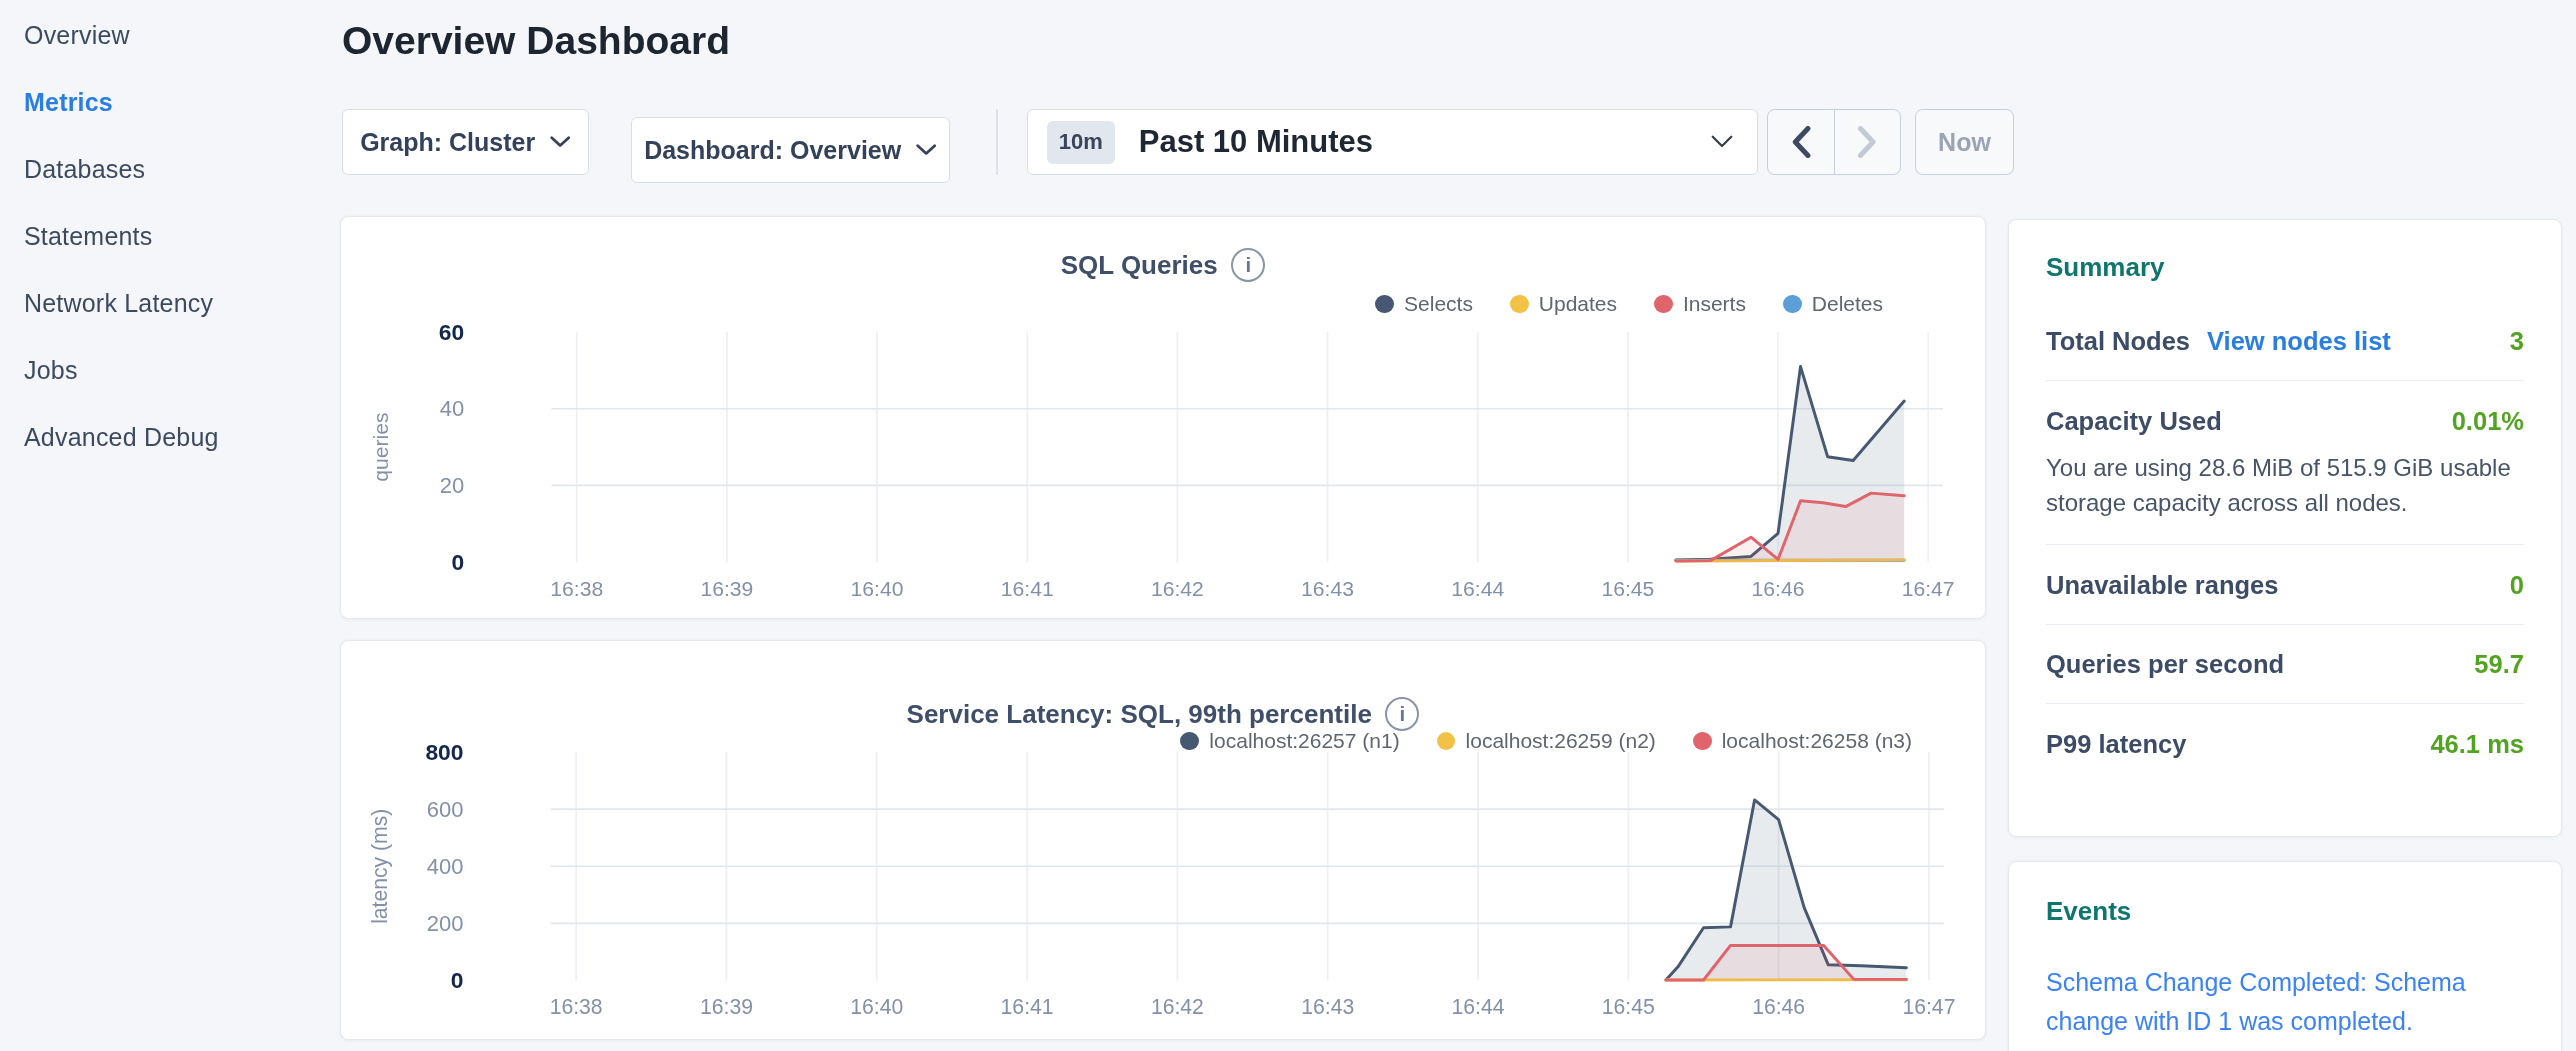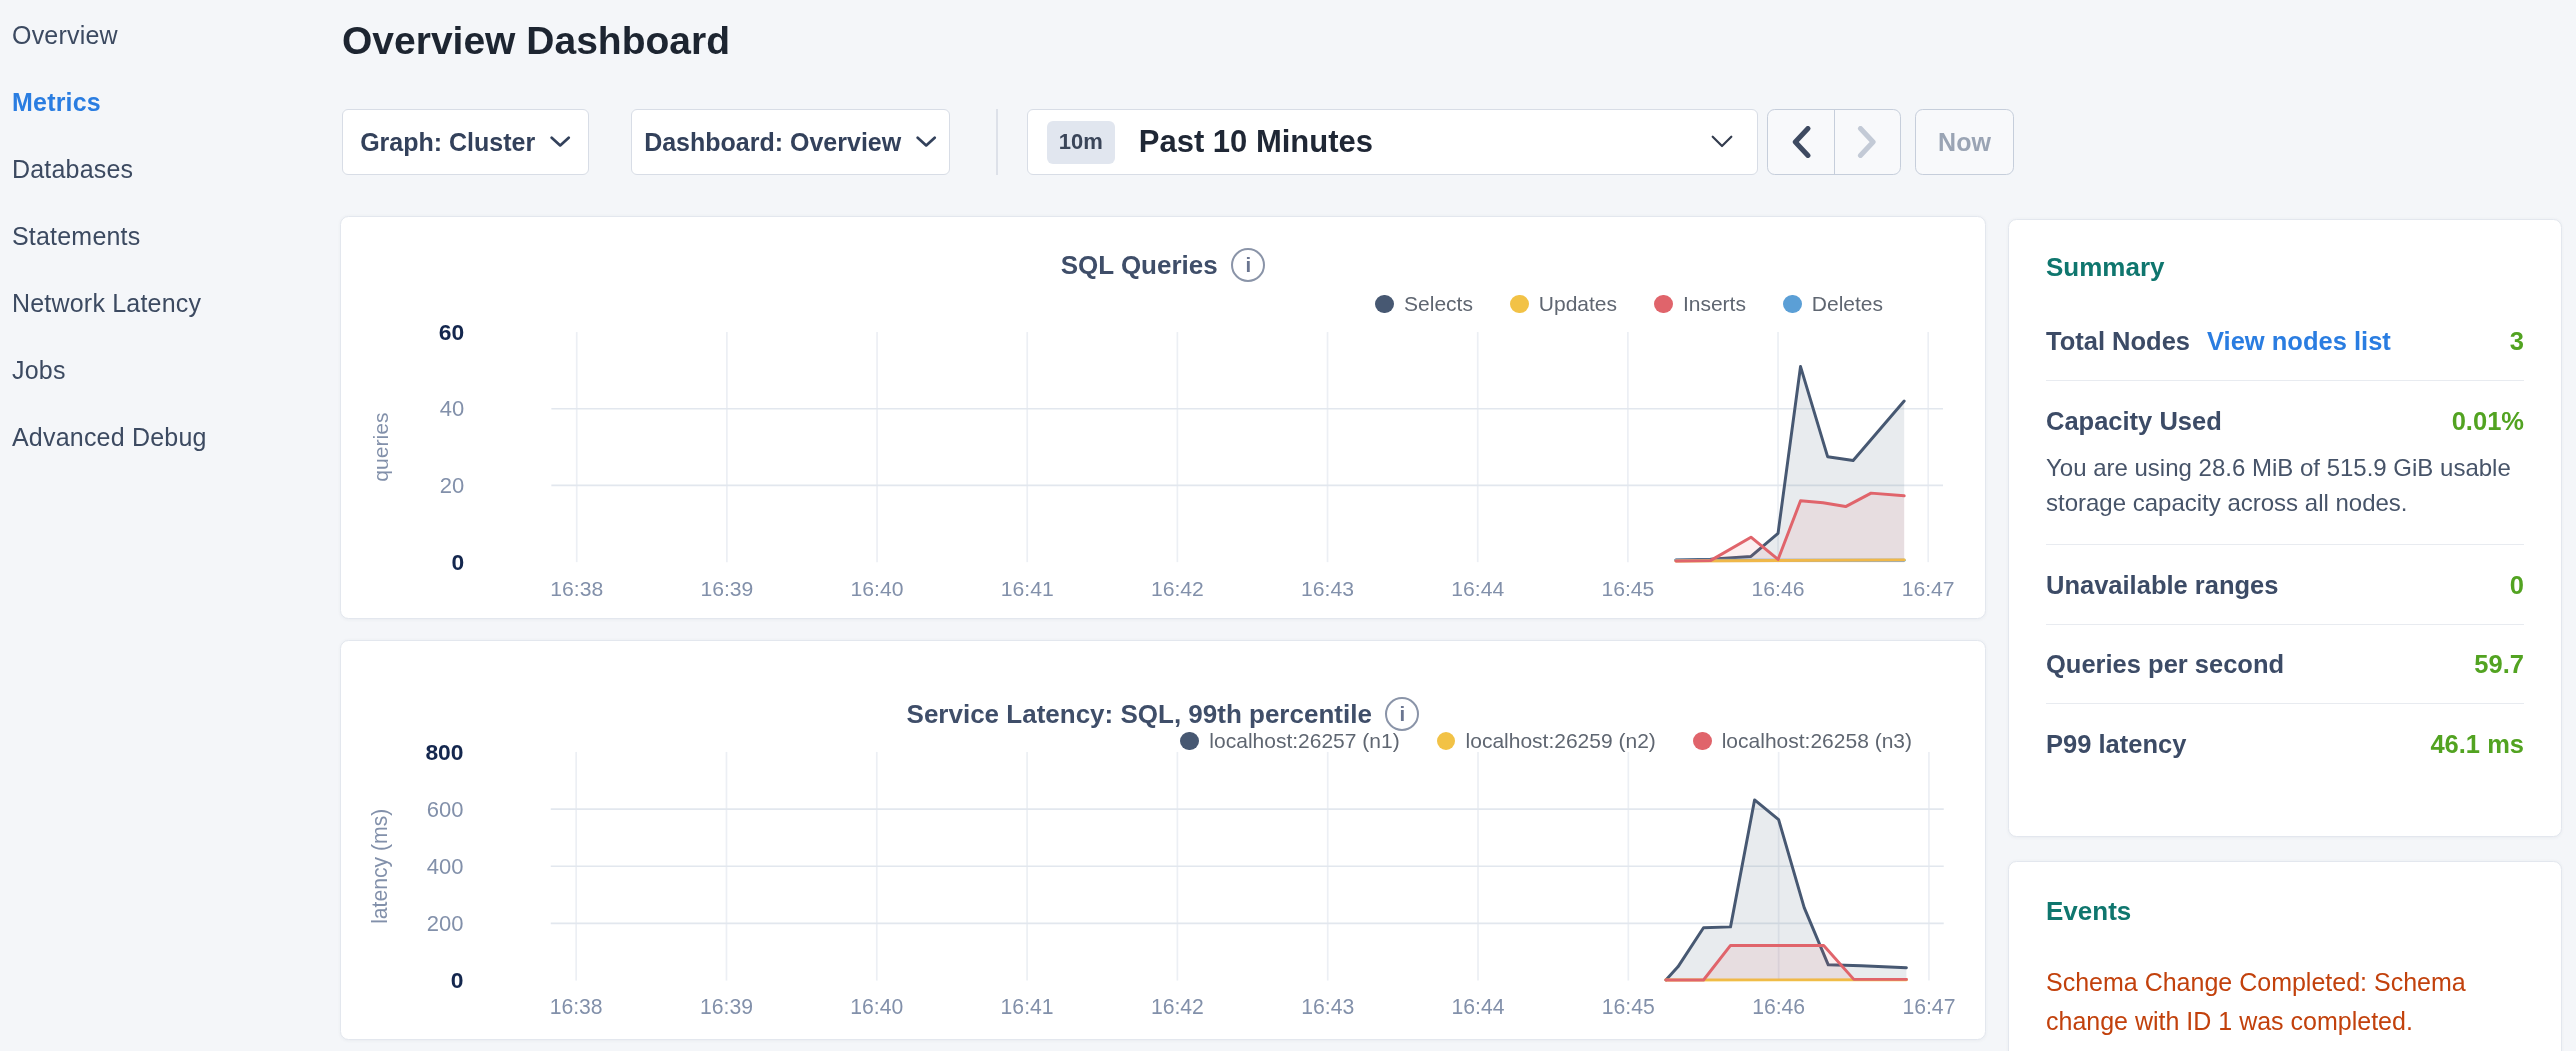"Overview" .side-item { padding-left: 12px -> 24px }
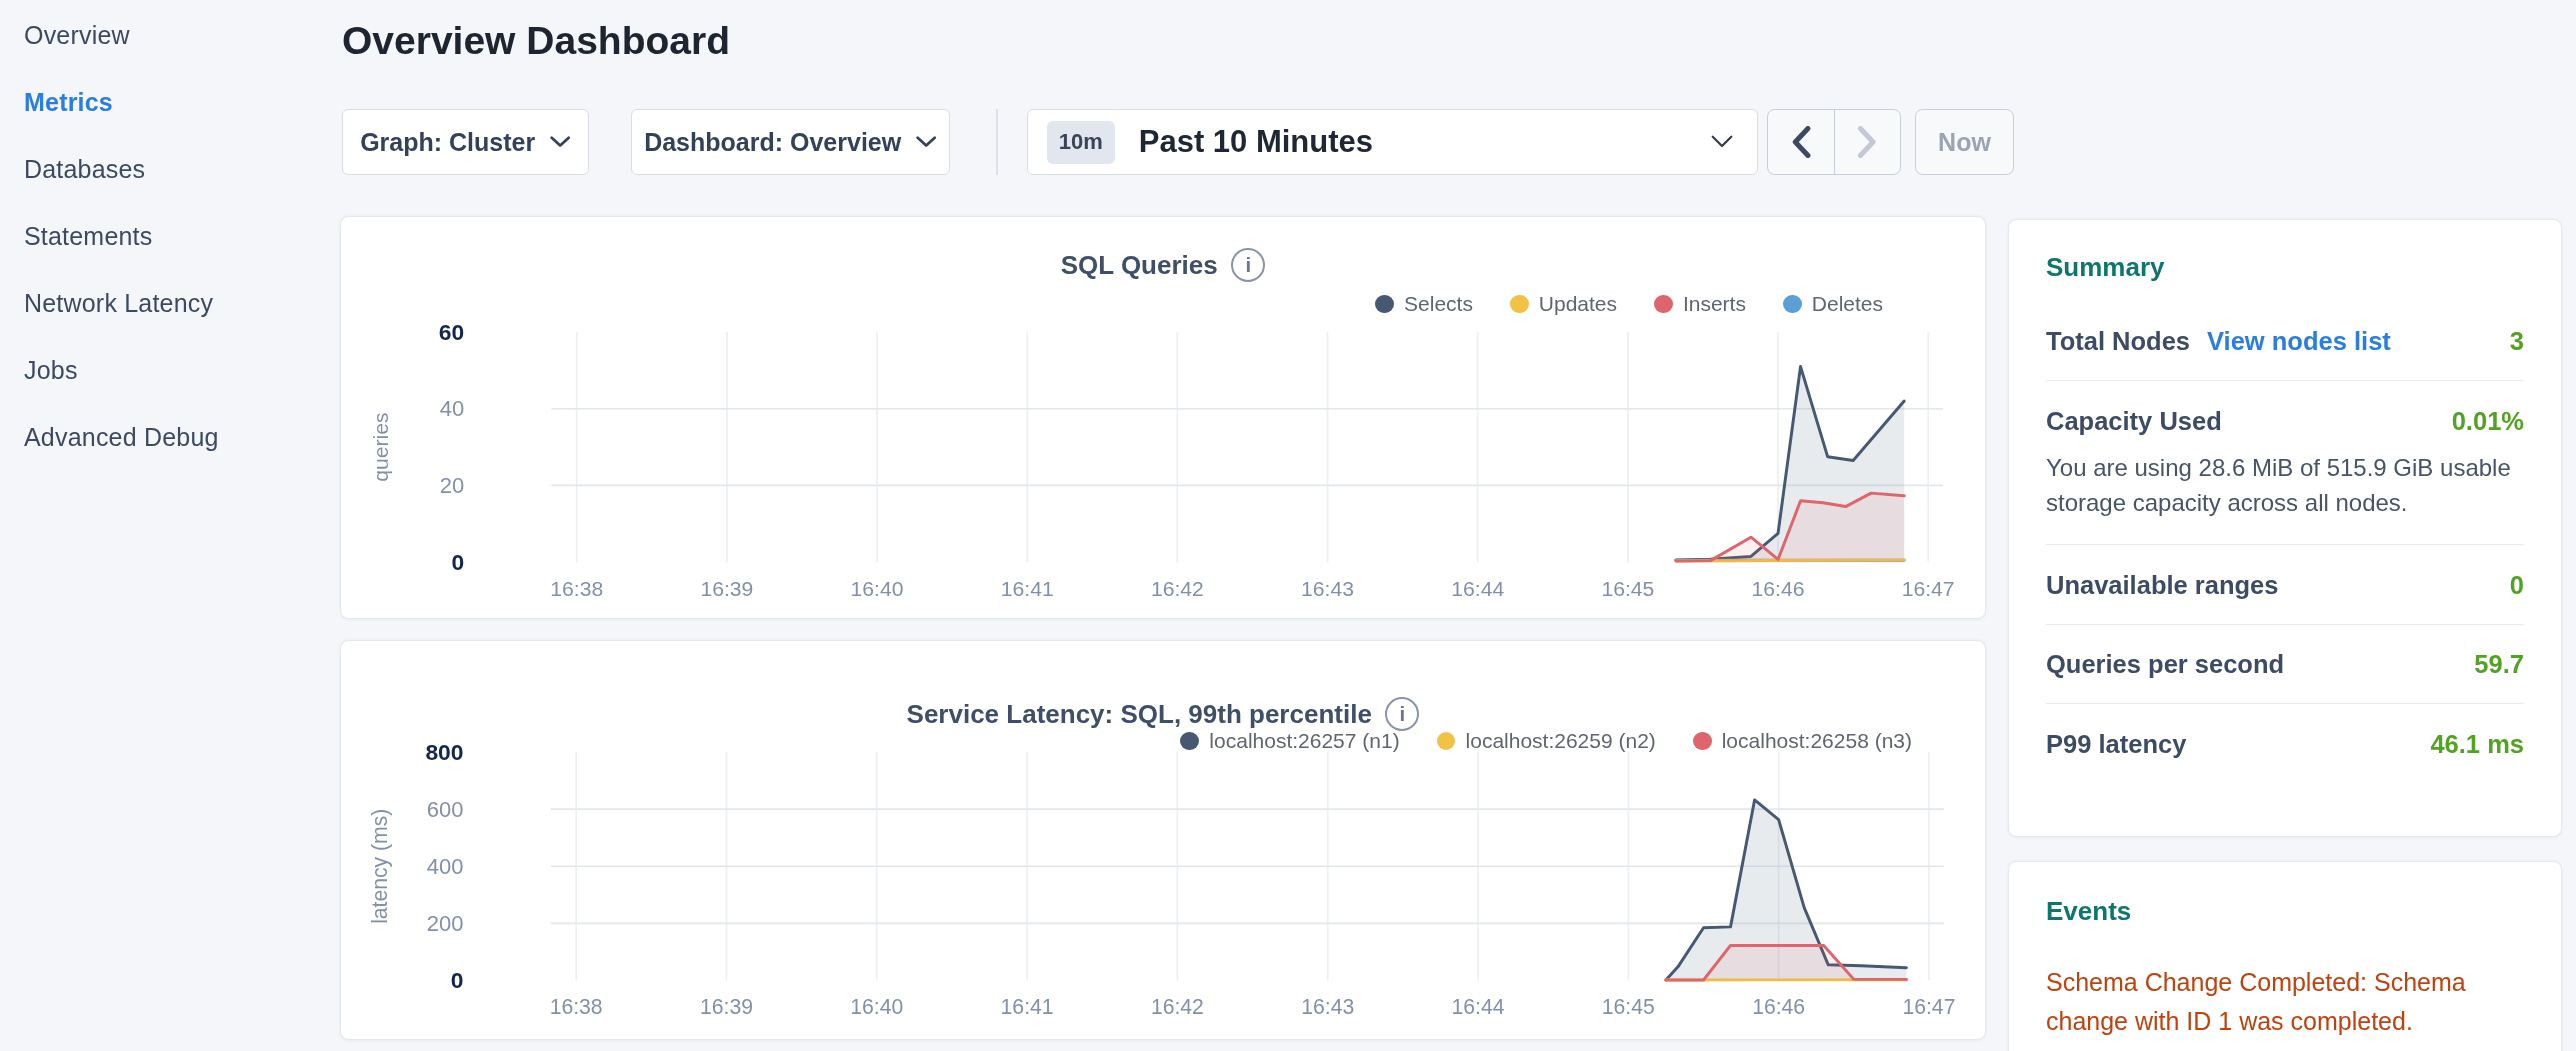"Dashboard: Overview" div.btn { margin-top: none -> 8px }
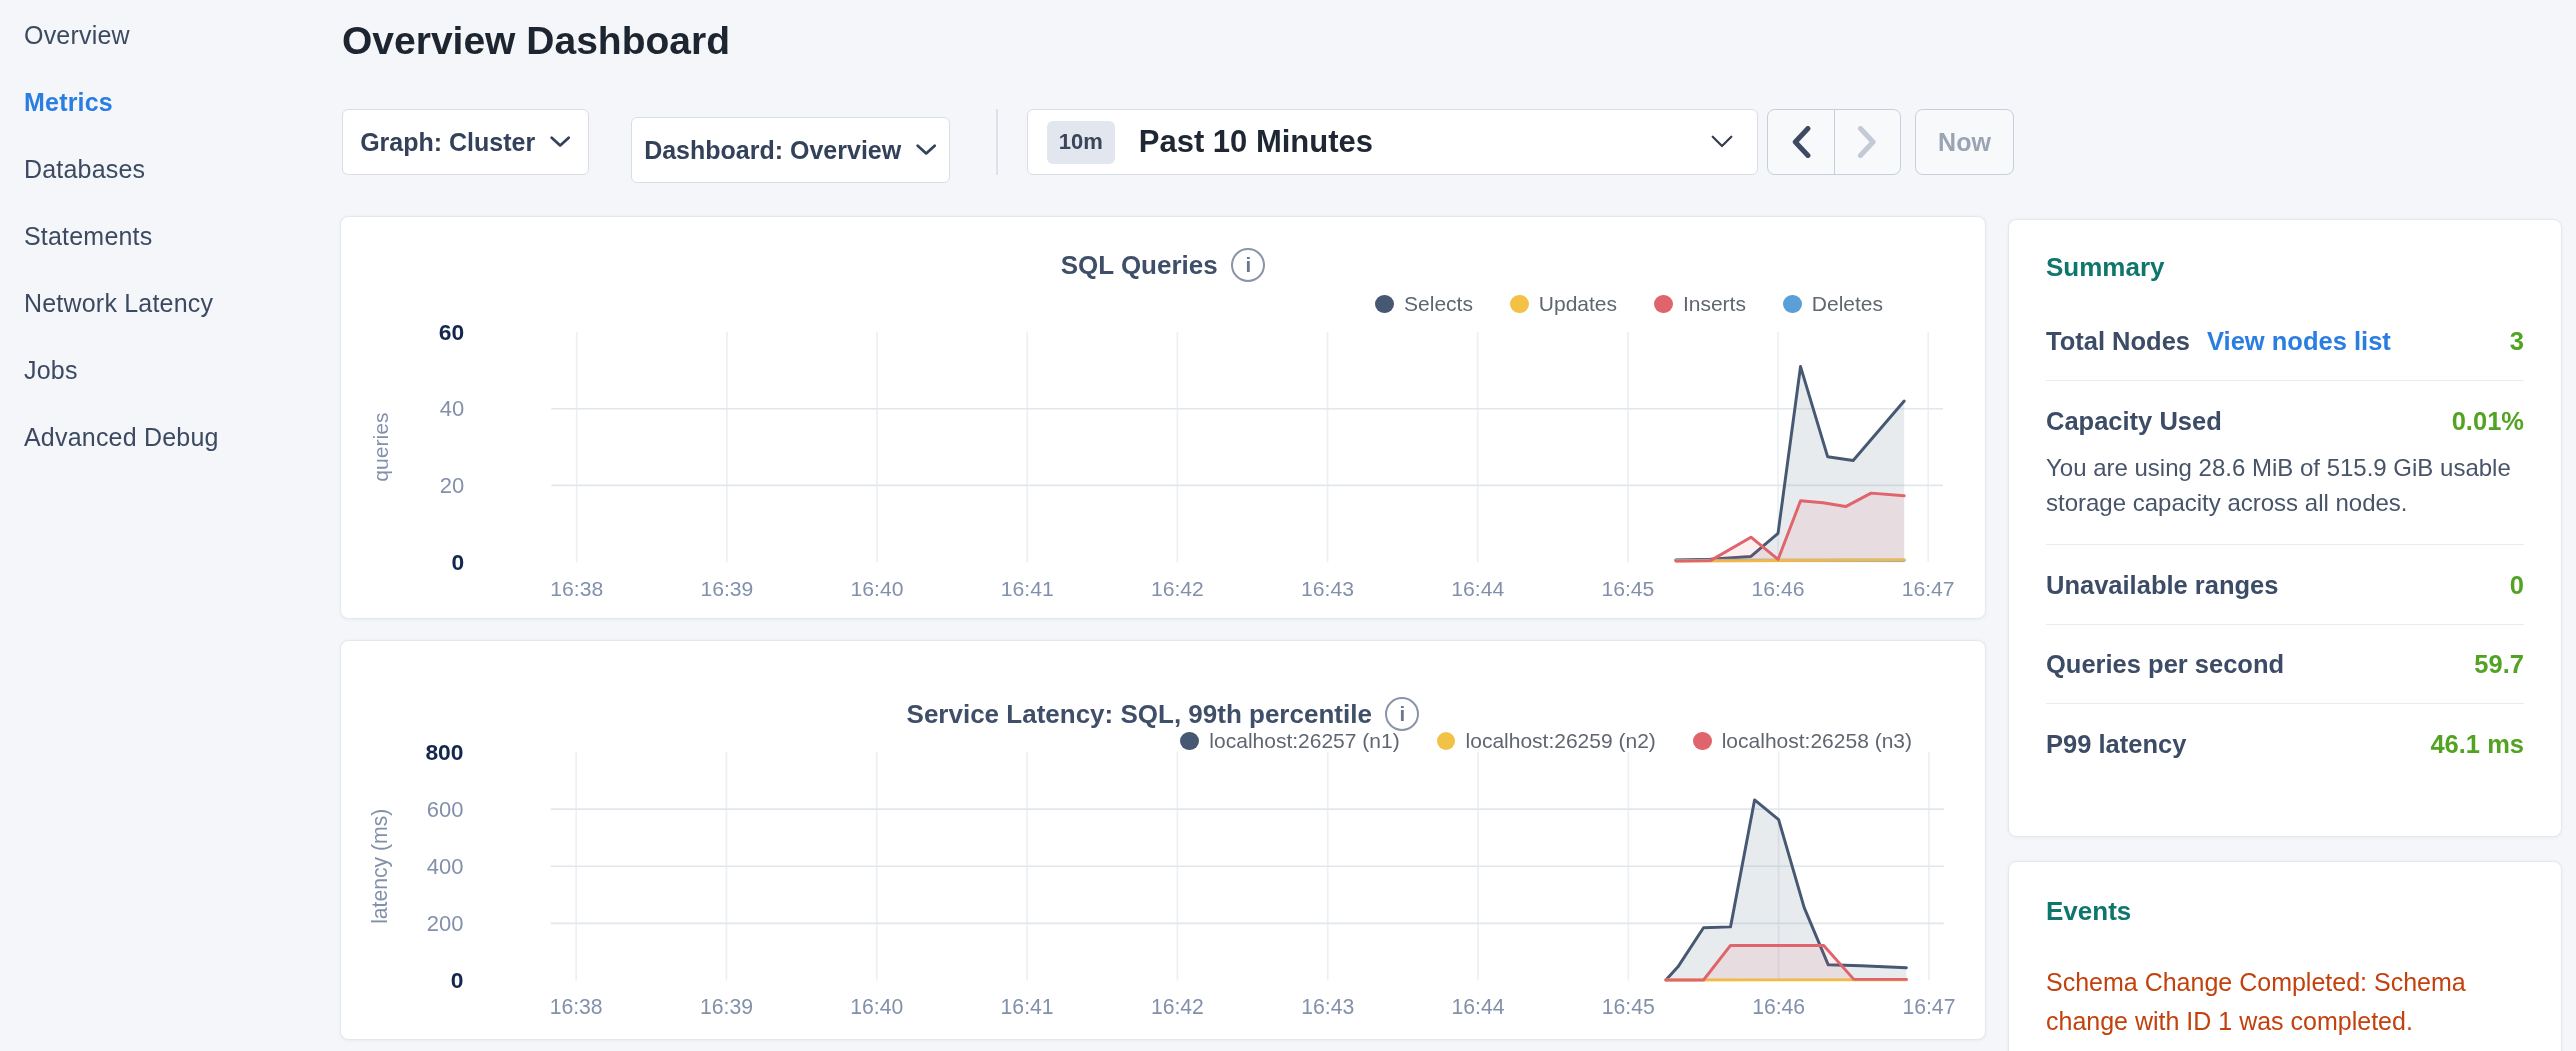"Schema Change Completed: Schema change" .event-msg { color: #c2410c -> #3b82f6 }
